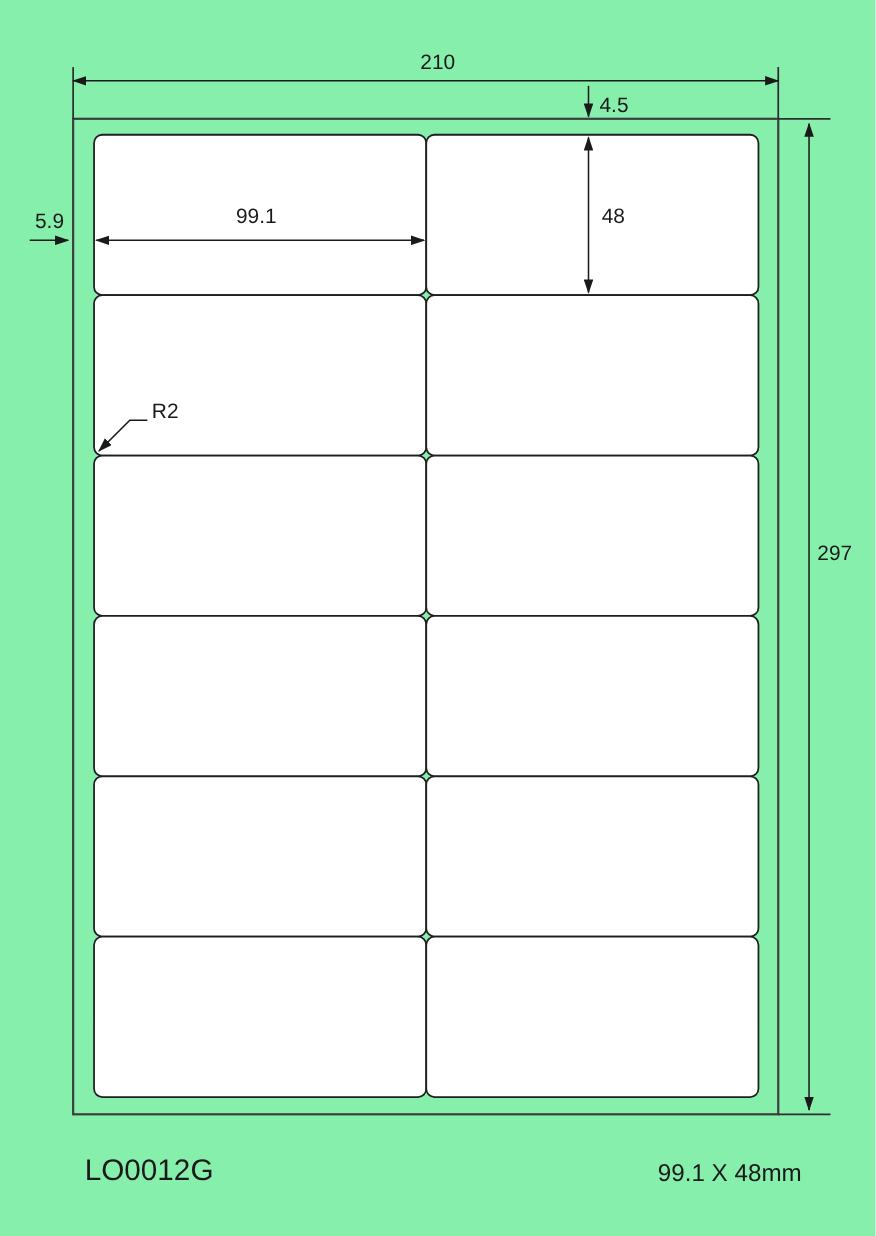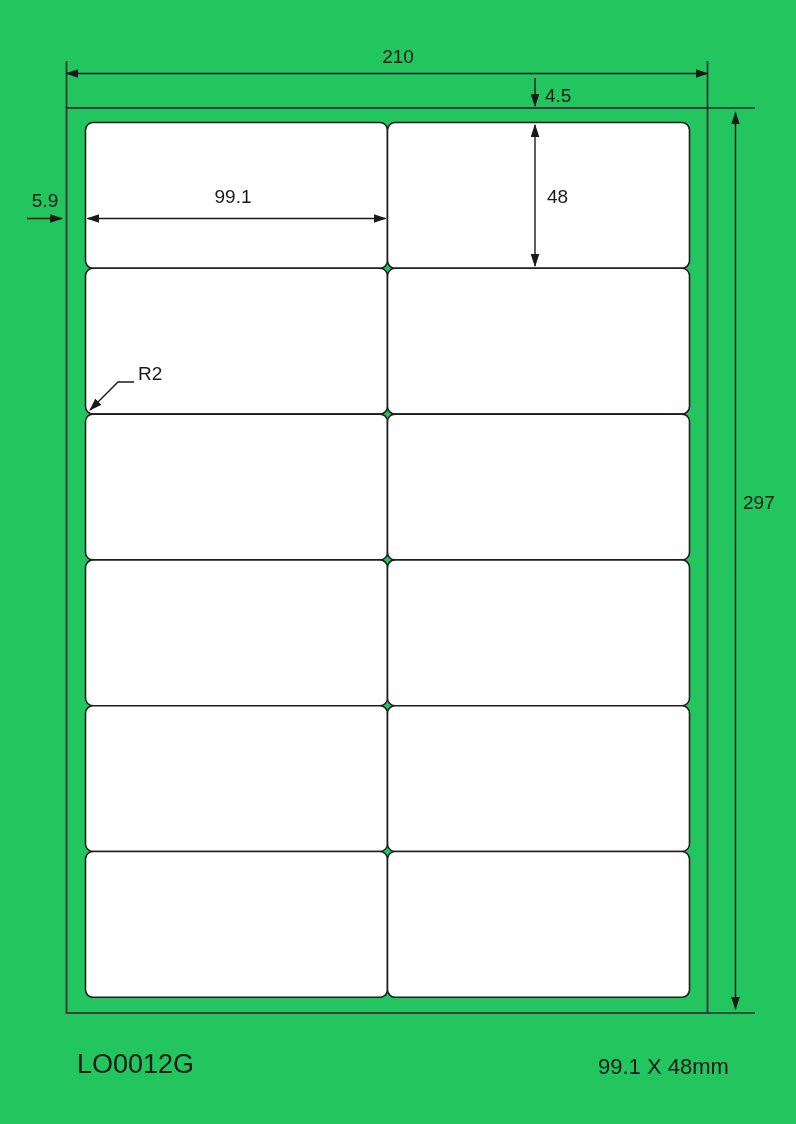"210" .page { background: #22c55e -> #86efac }
